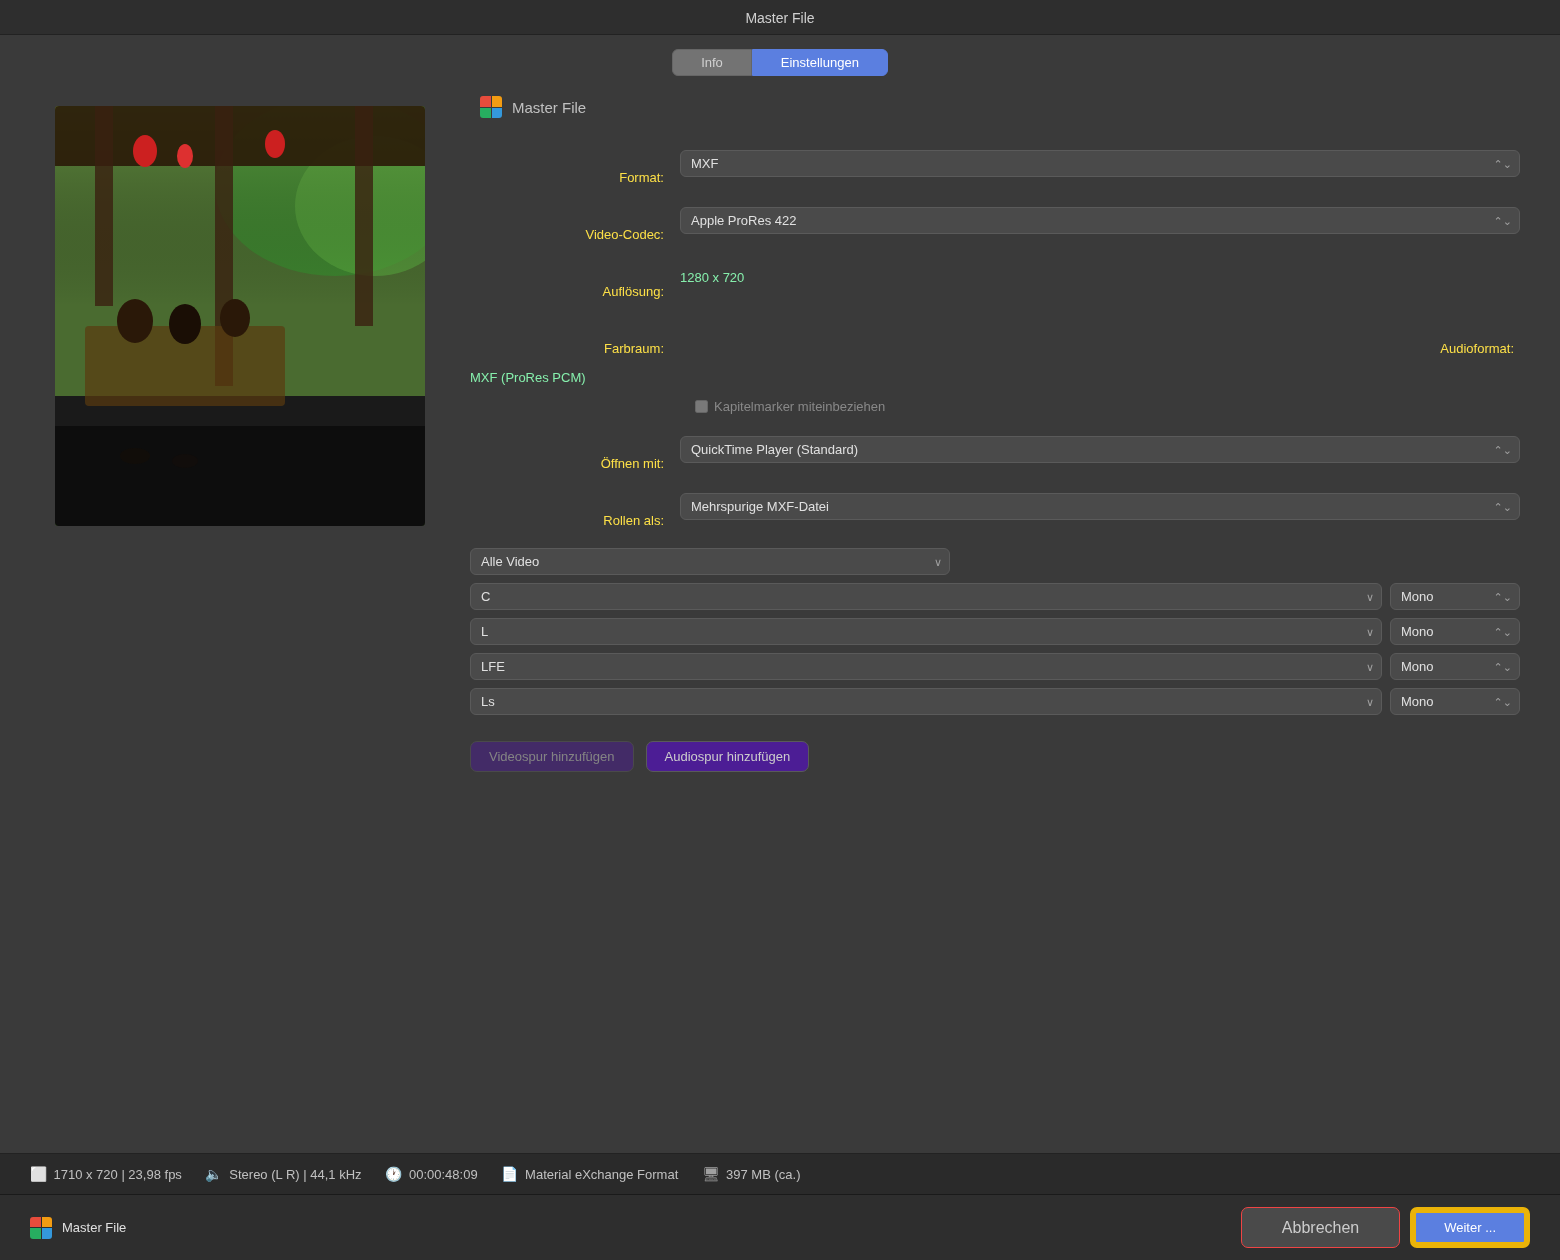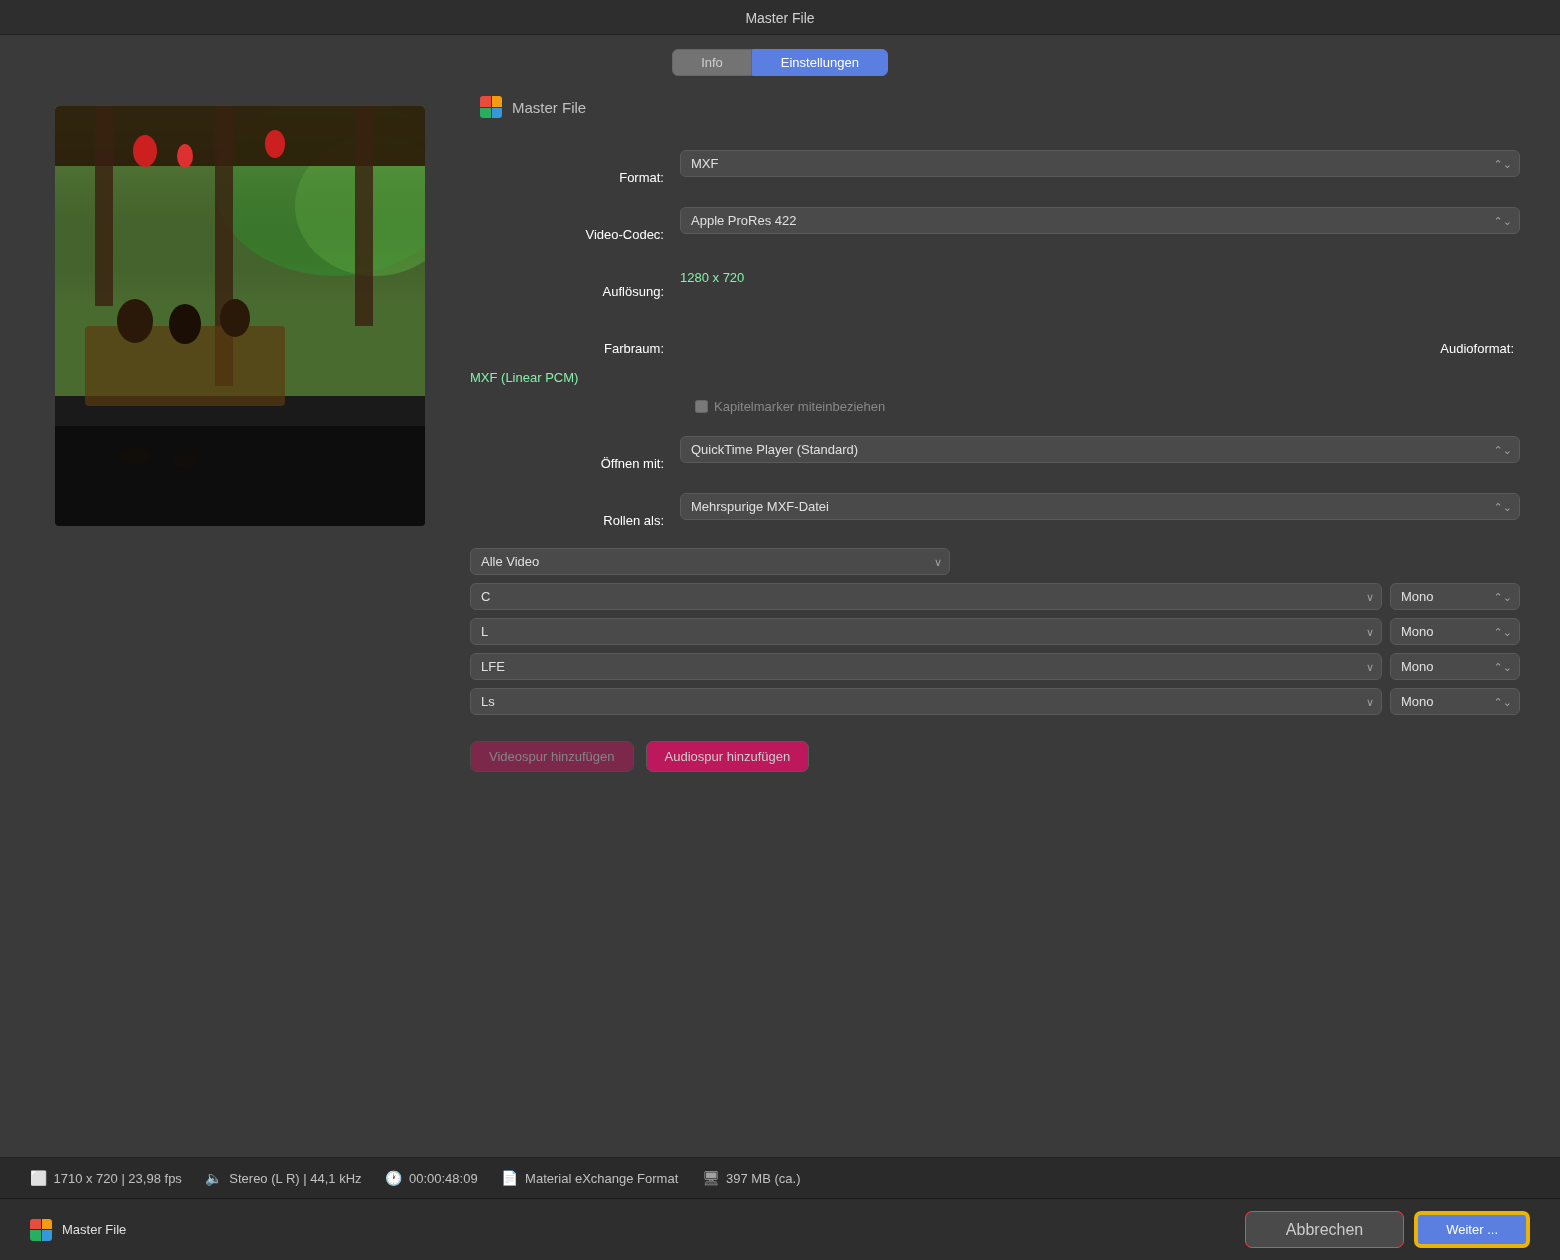"Format:" .form-label { color: #ffffff -> #fde047 }
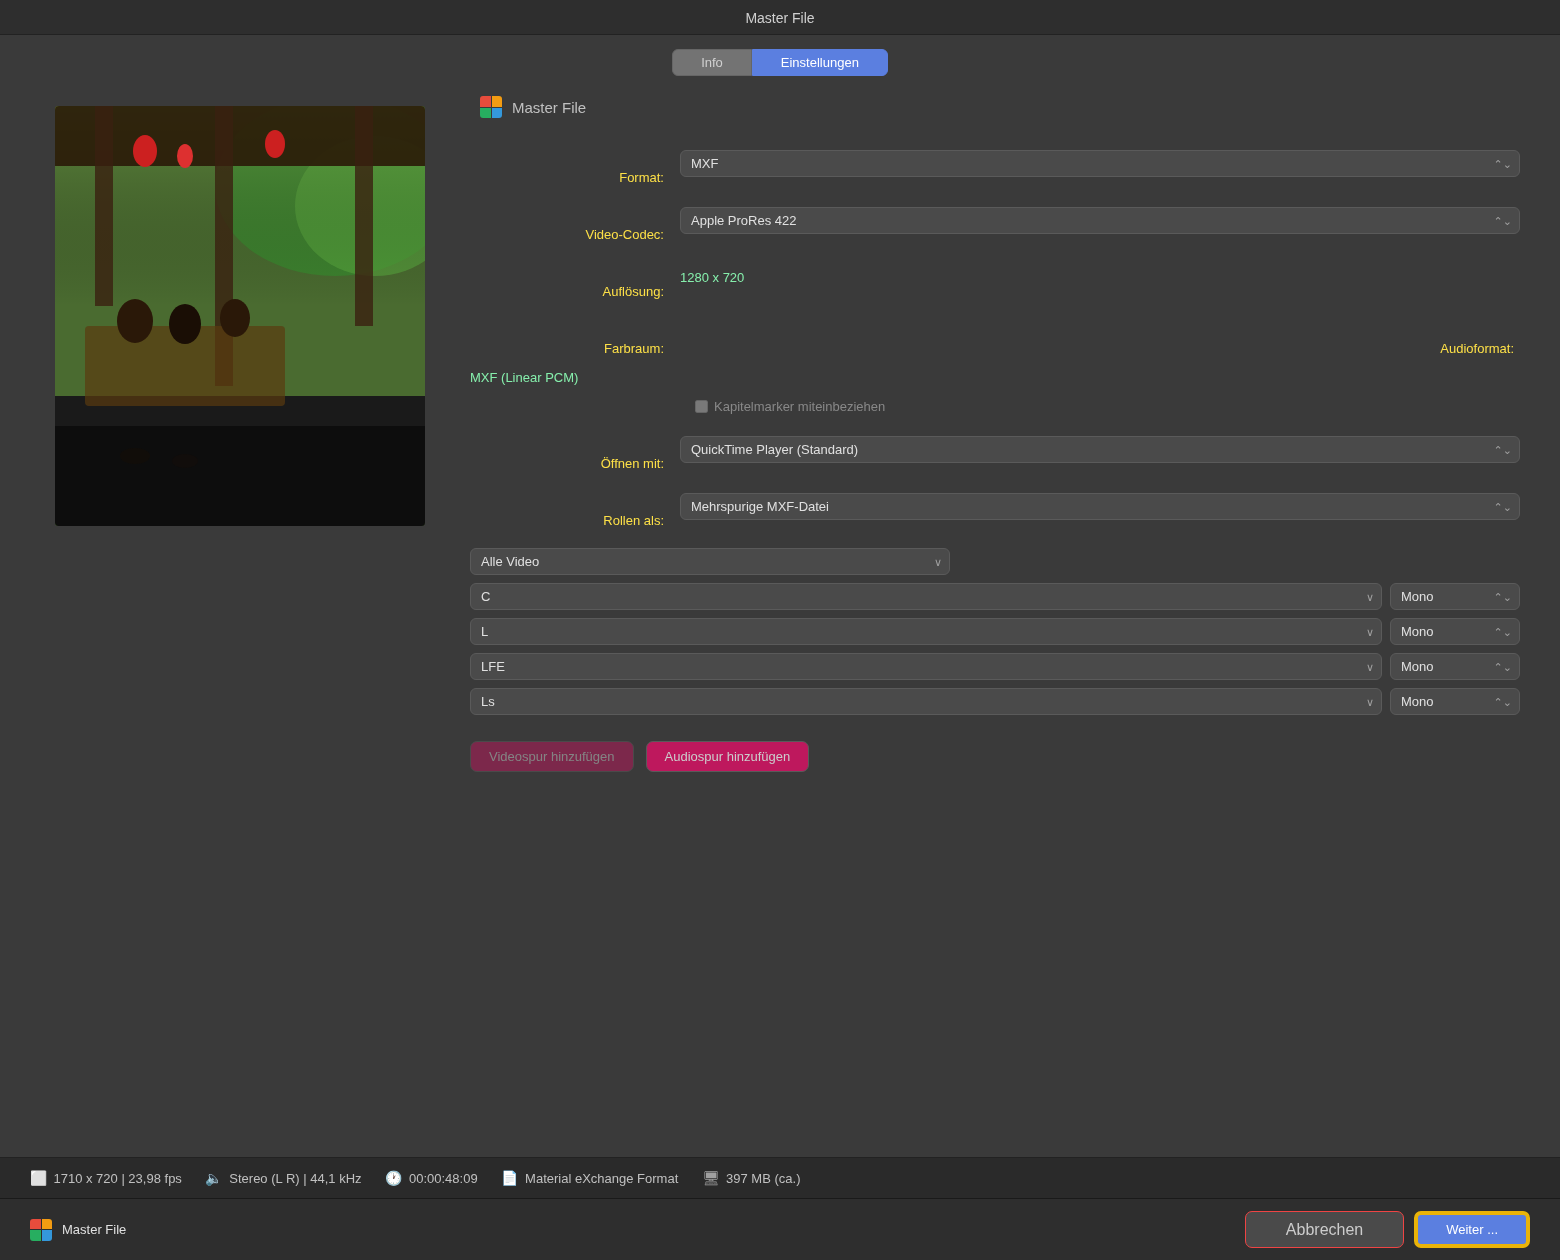"MXF (Linear PCM)" span.form-value { text: Linear -> ProRes }
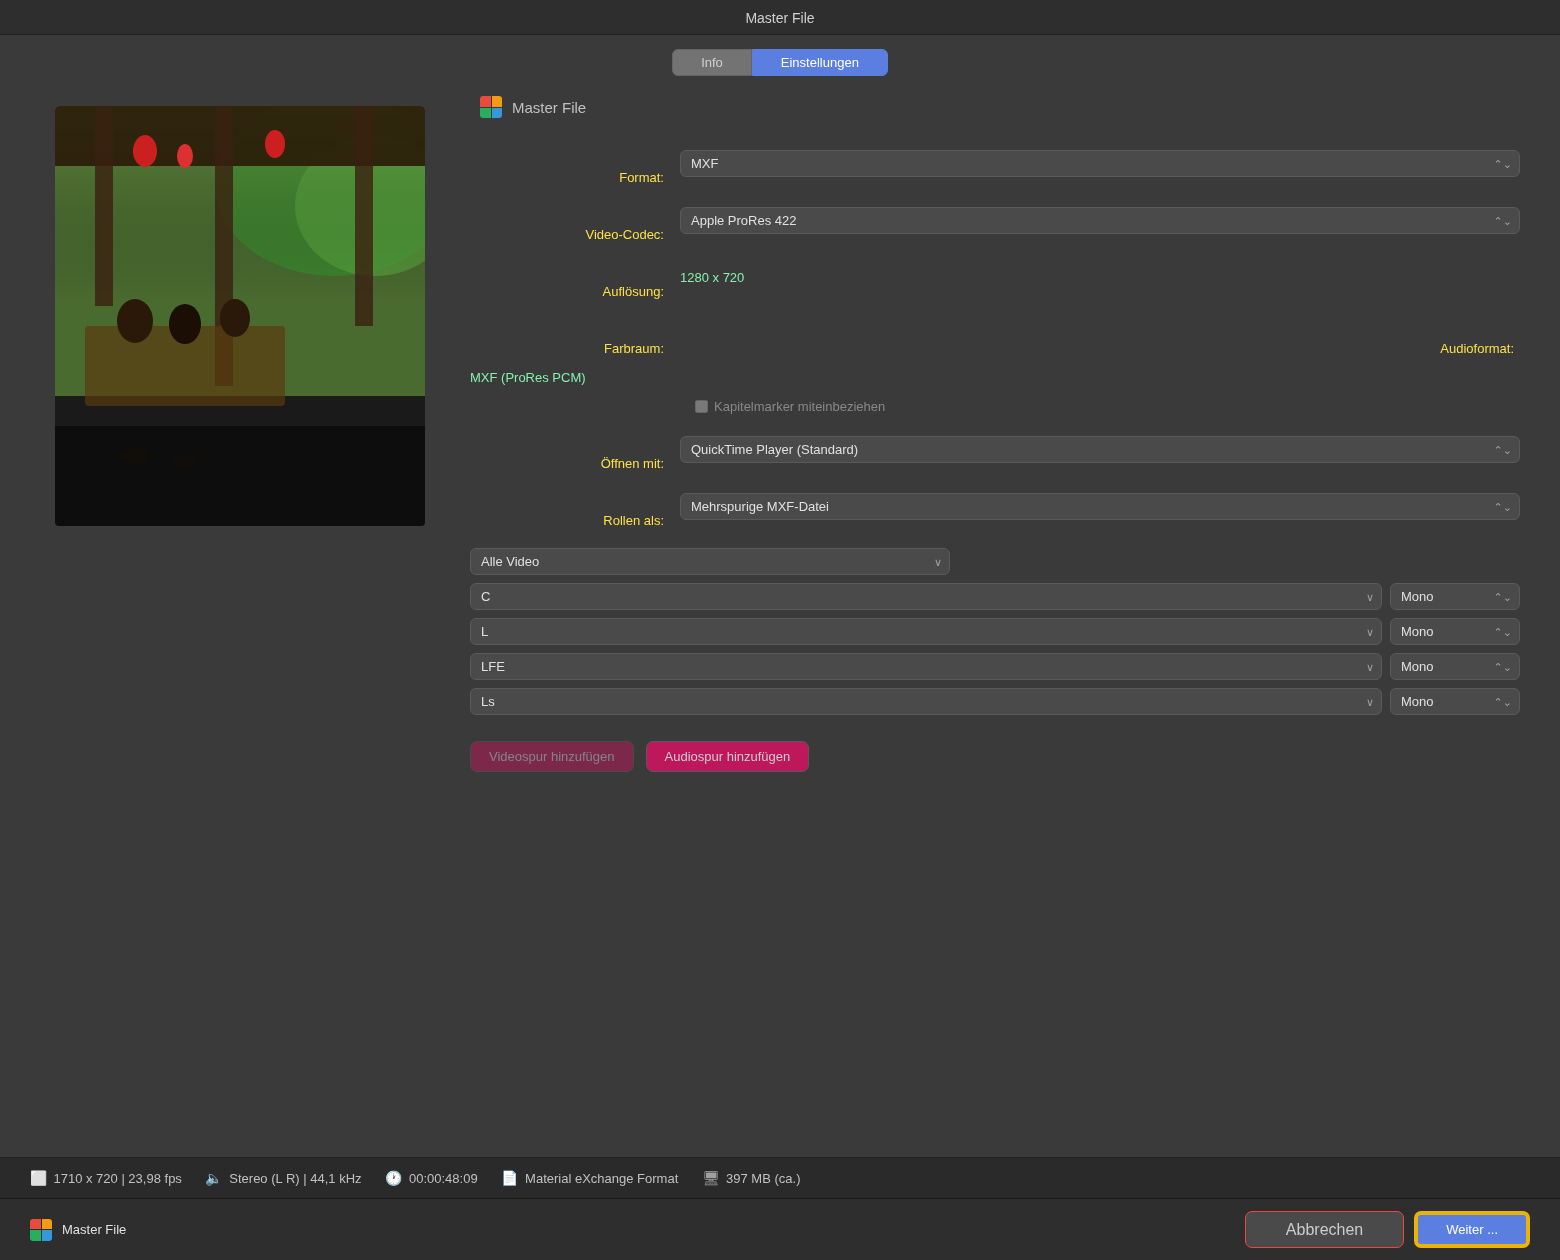"Videospur hinzufügen" .btn { background: #be185d -> #4c1d95 }
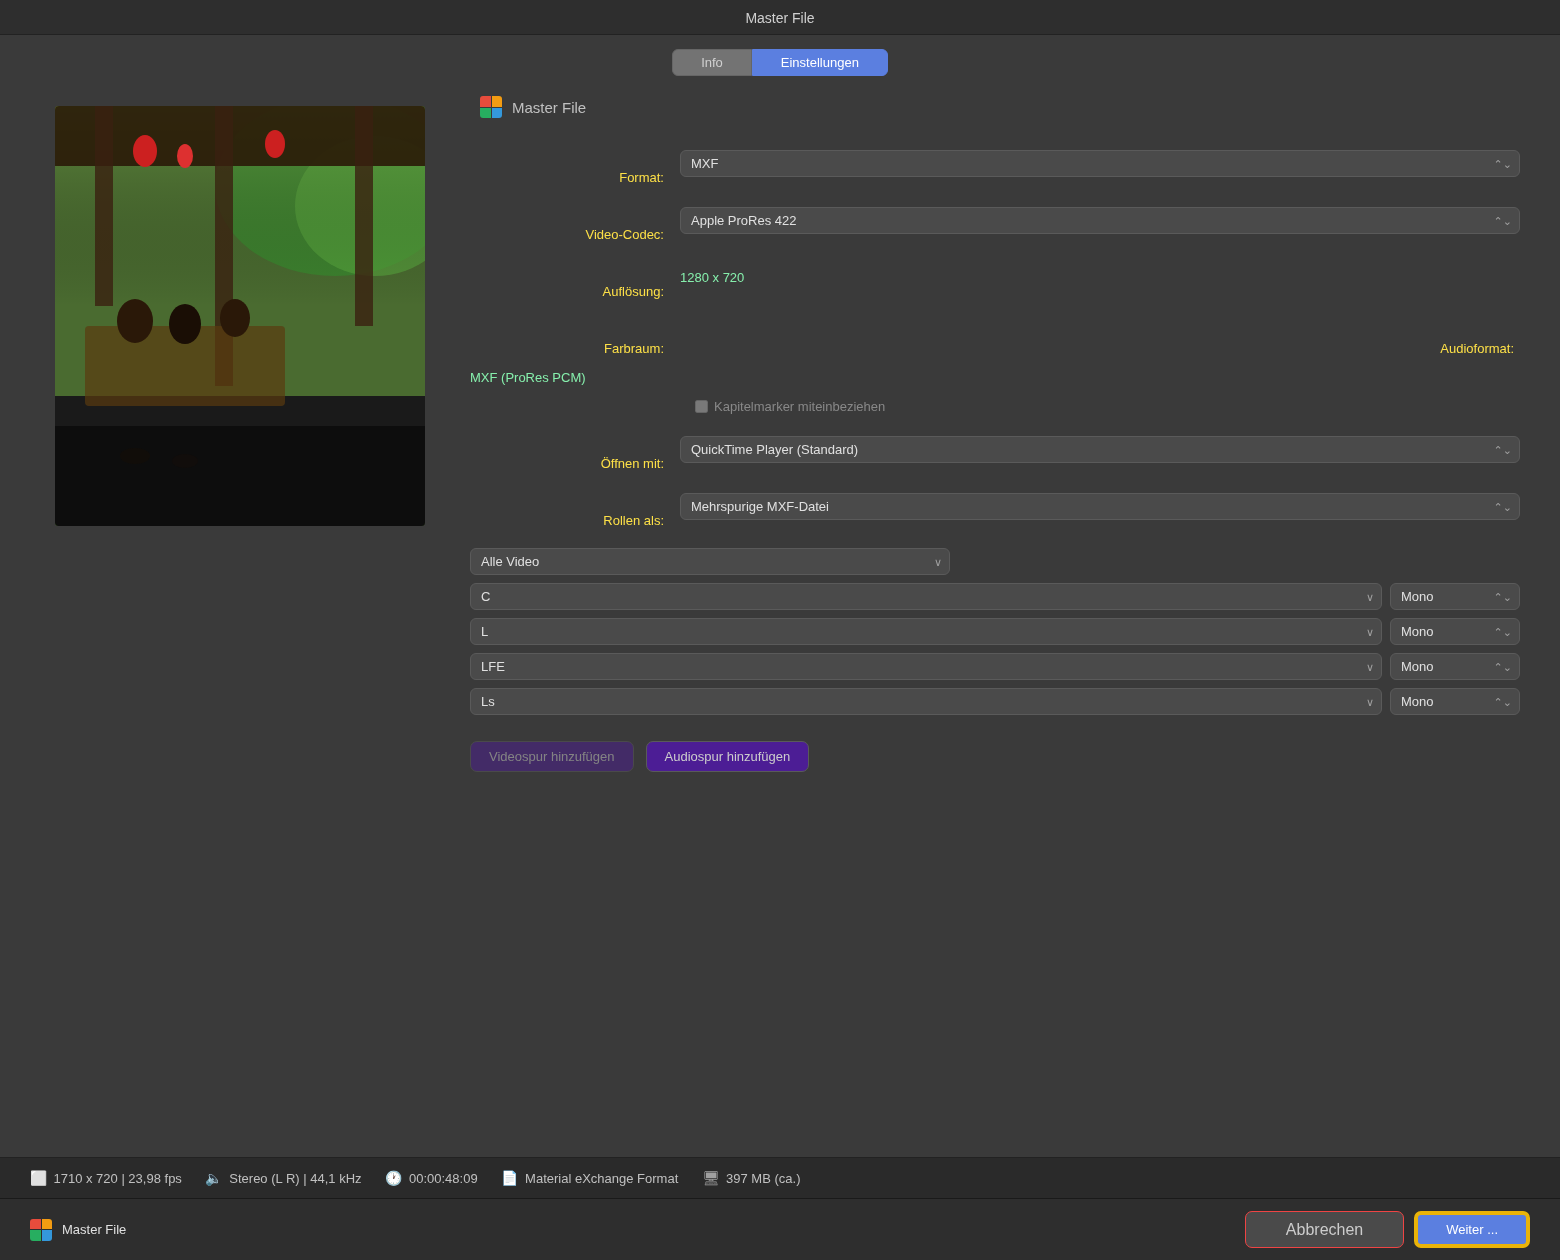"Weiter ..." .btn-next { border: 4px solid #eab308 -> 6px solid #eab308 }
